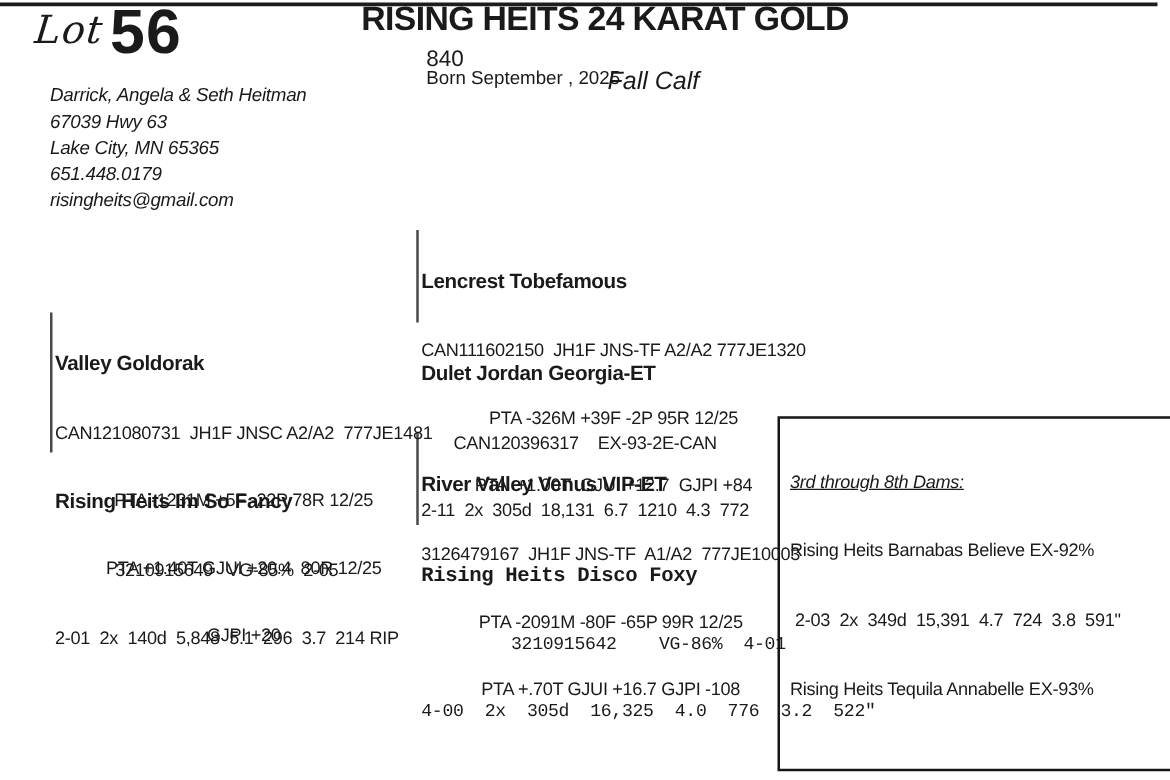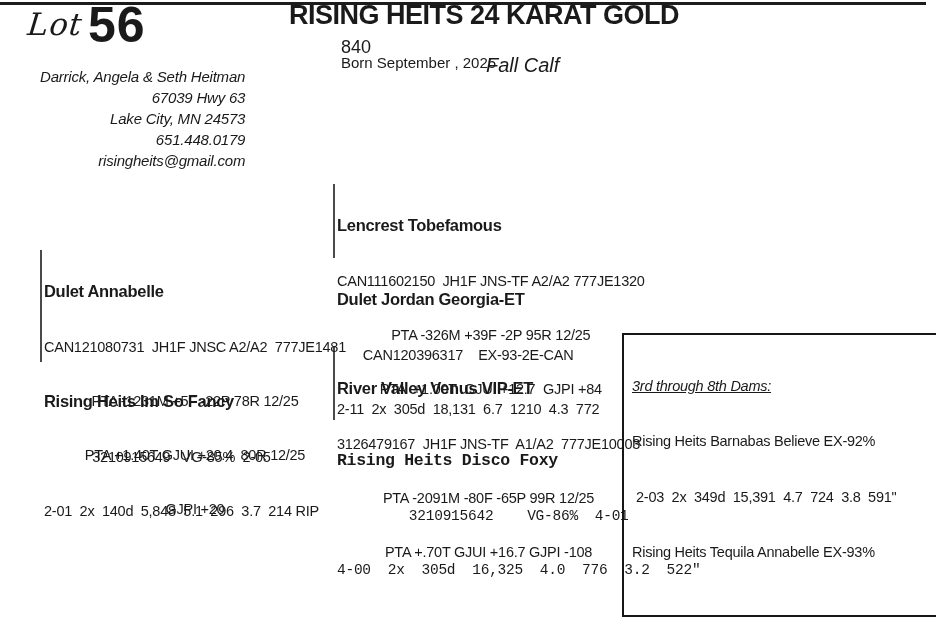"Darrick, Angela & Seth Heitman" .owner { text-align: right -> none }
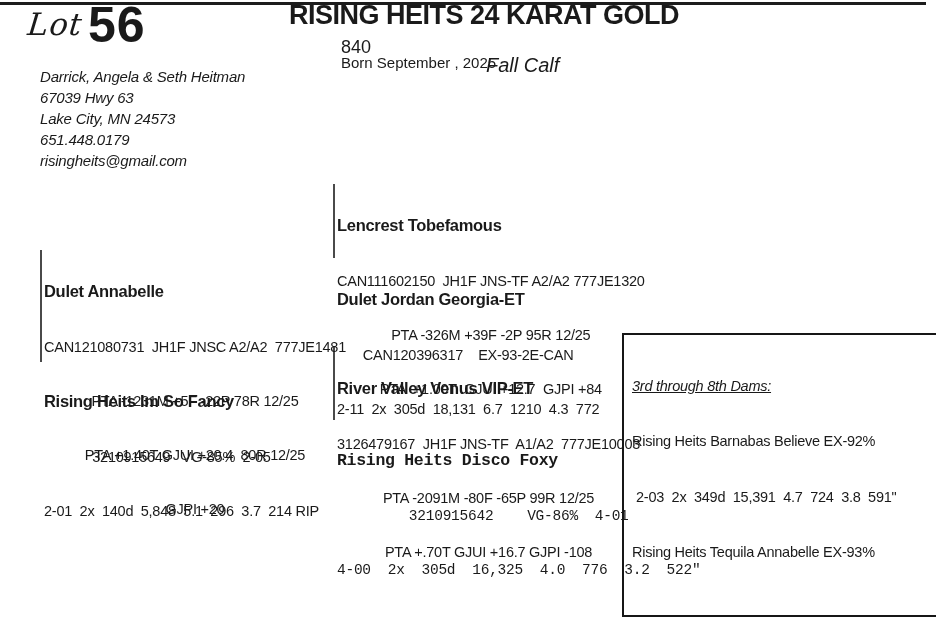"Lake City, MN 24573" div { text: 24573 -> 65365 }
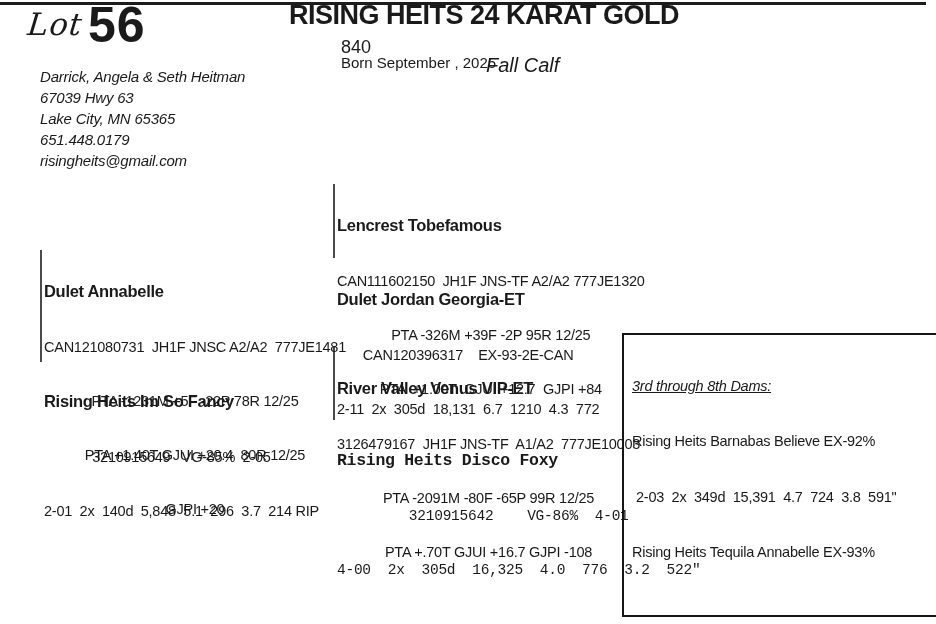"Dulet Annabelle" div.ped-name { text: Dulet Annabelle -> Valley Goldorak }
